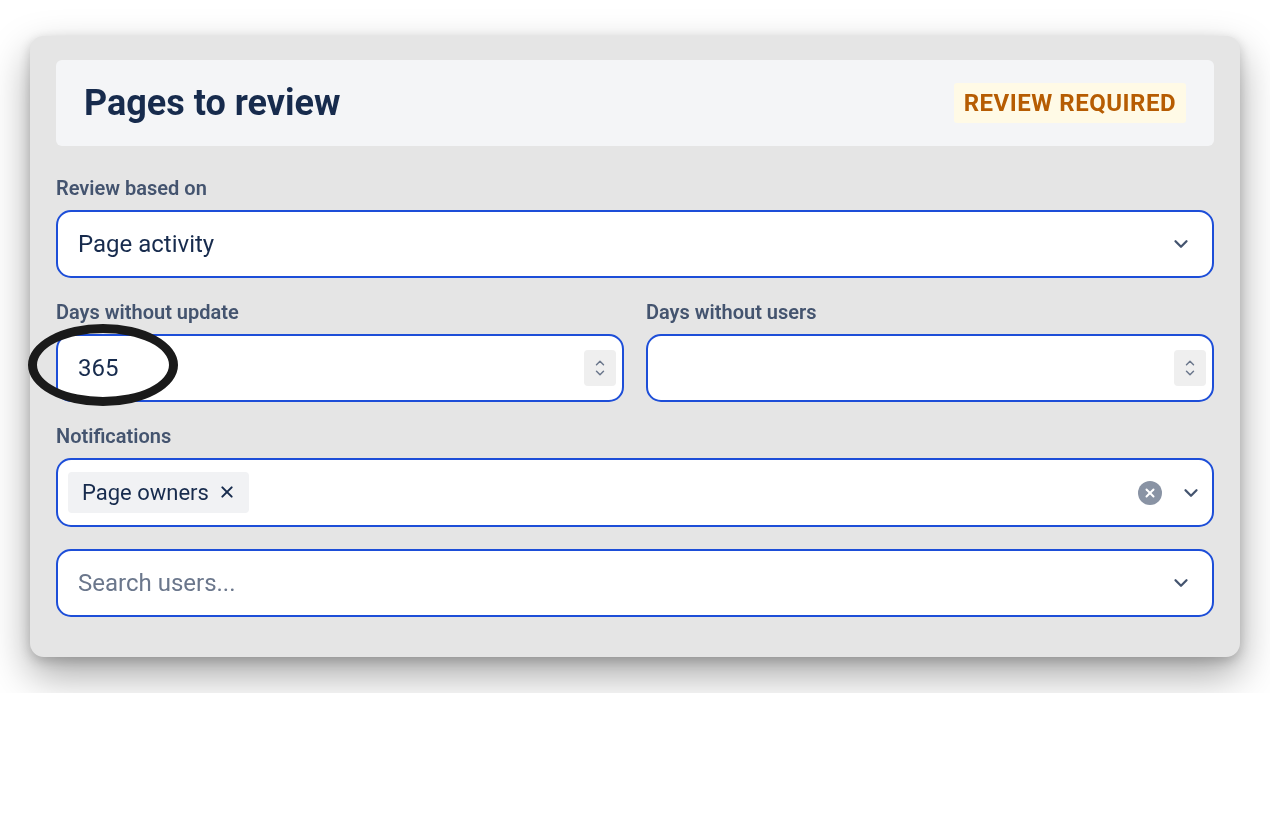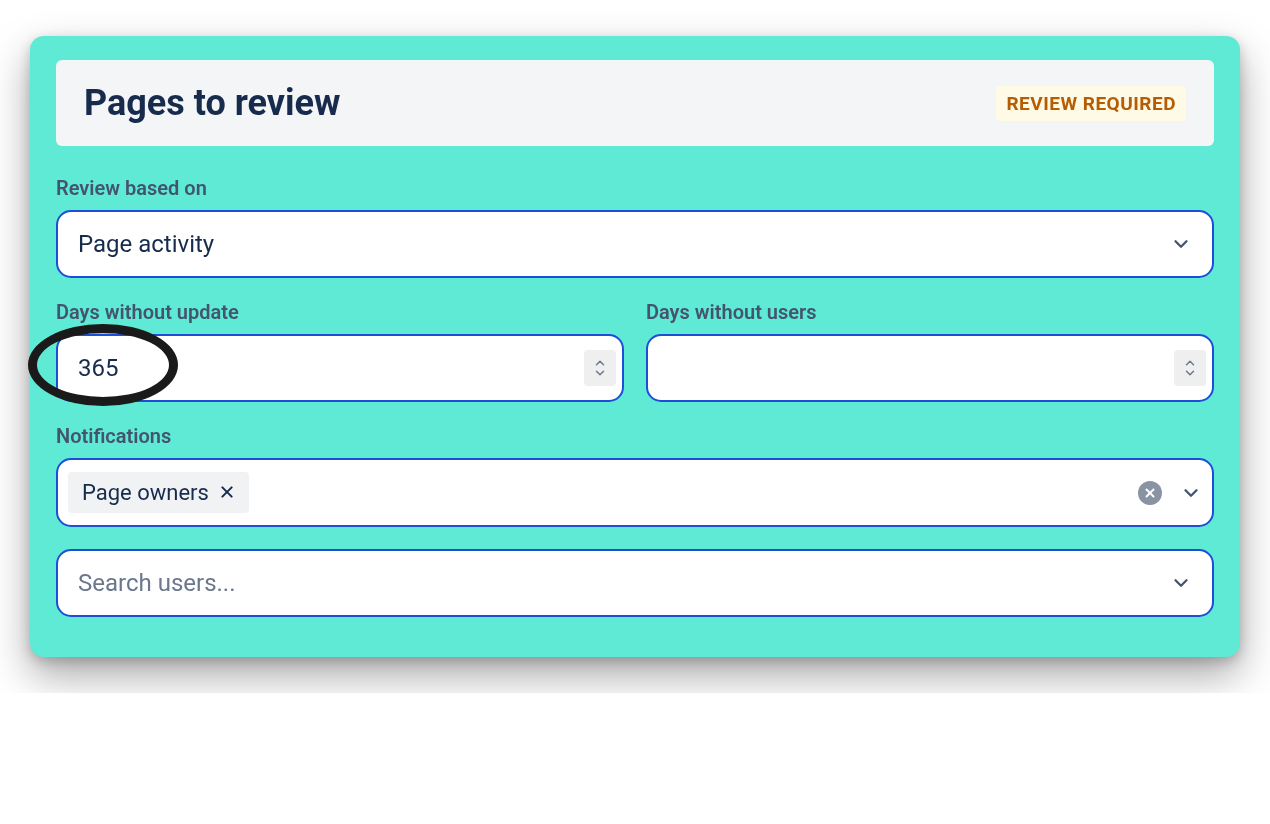"Pages to review" .card { background: #5eead4 -> #e5e5e5 }
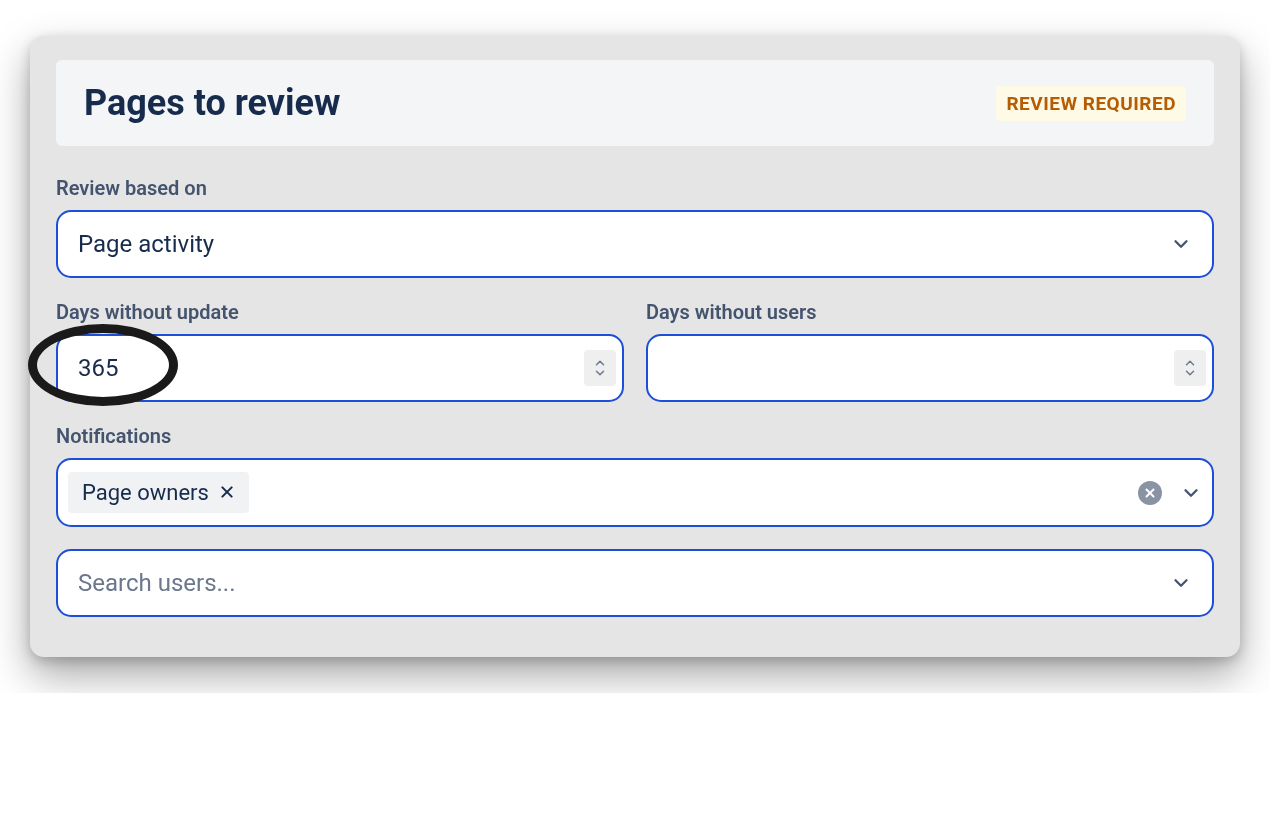"REVIEW REQUIRED" .badge { font-size: 19px -> 24px }
